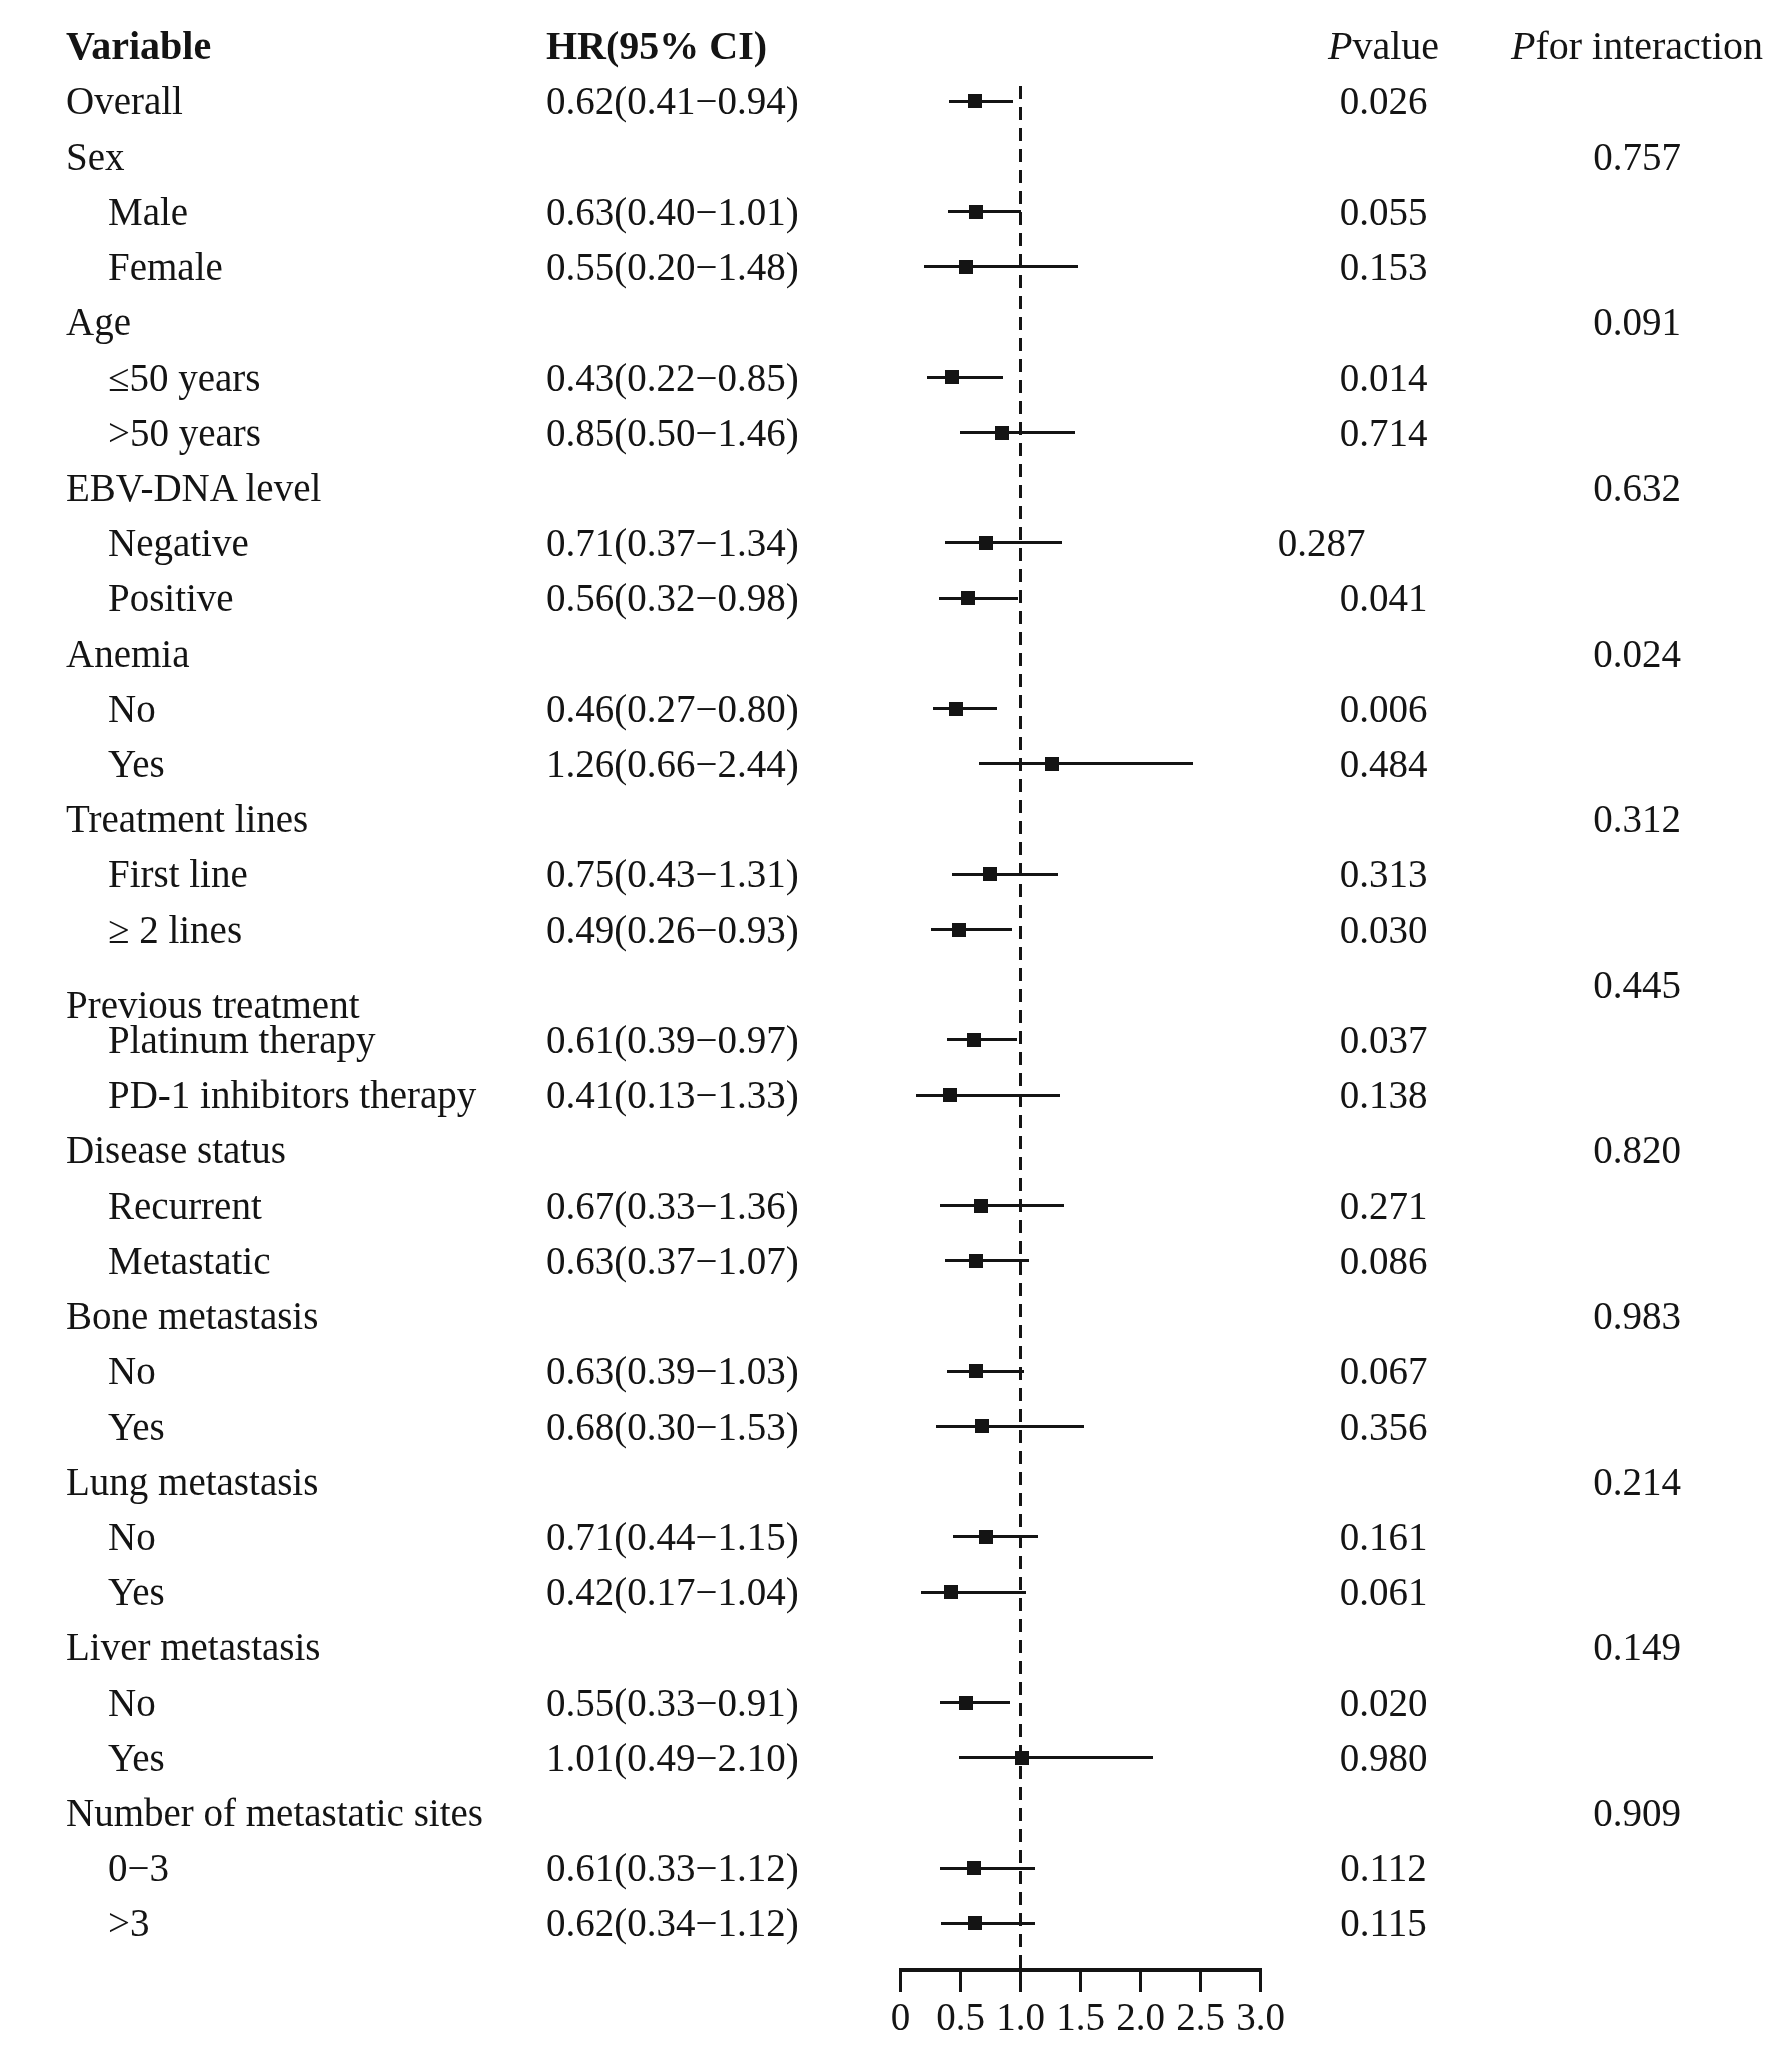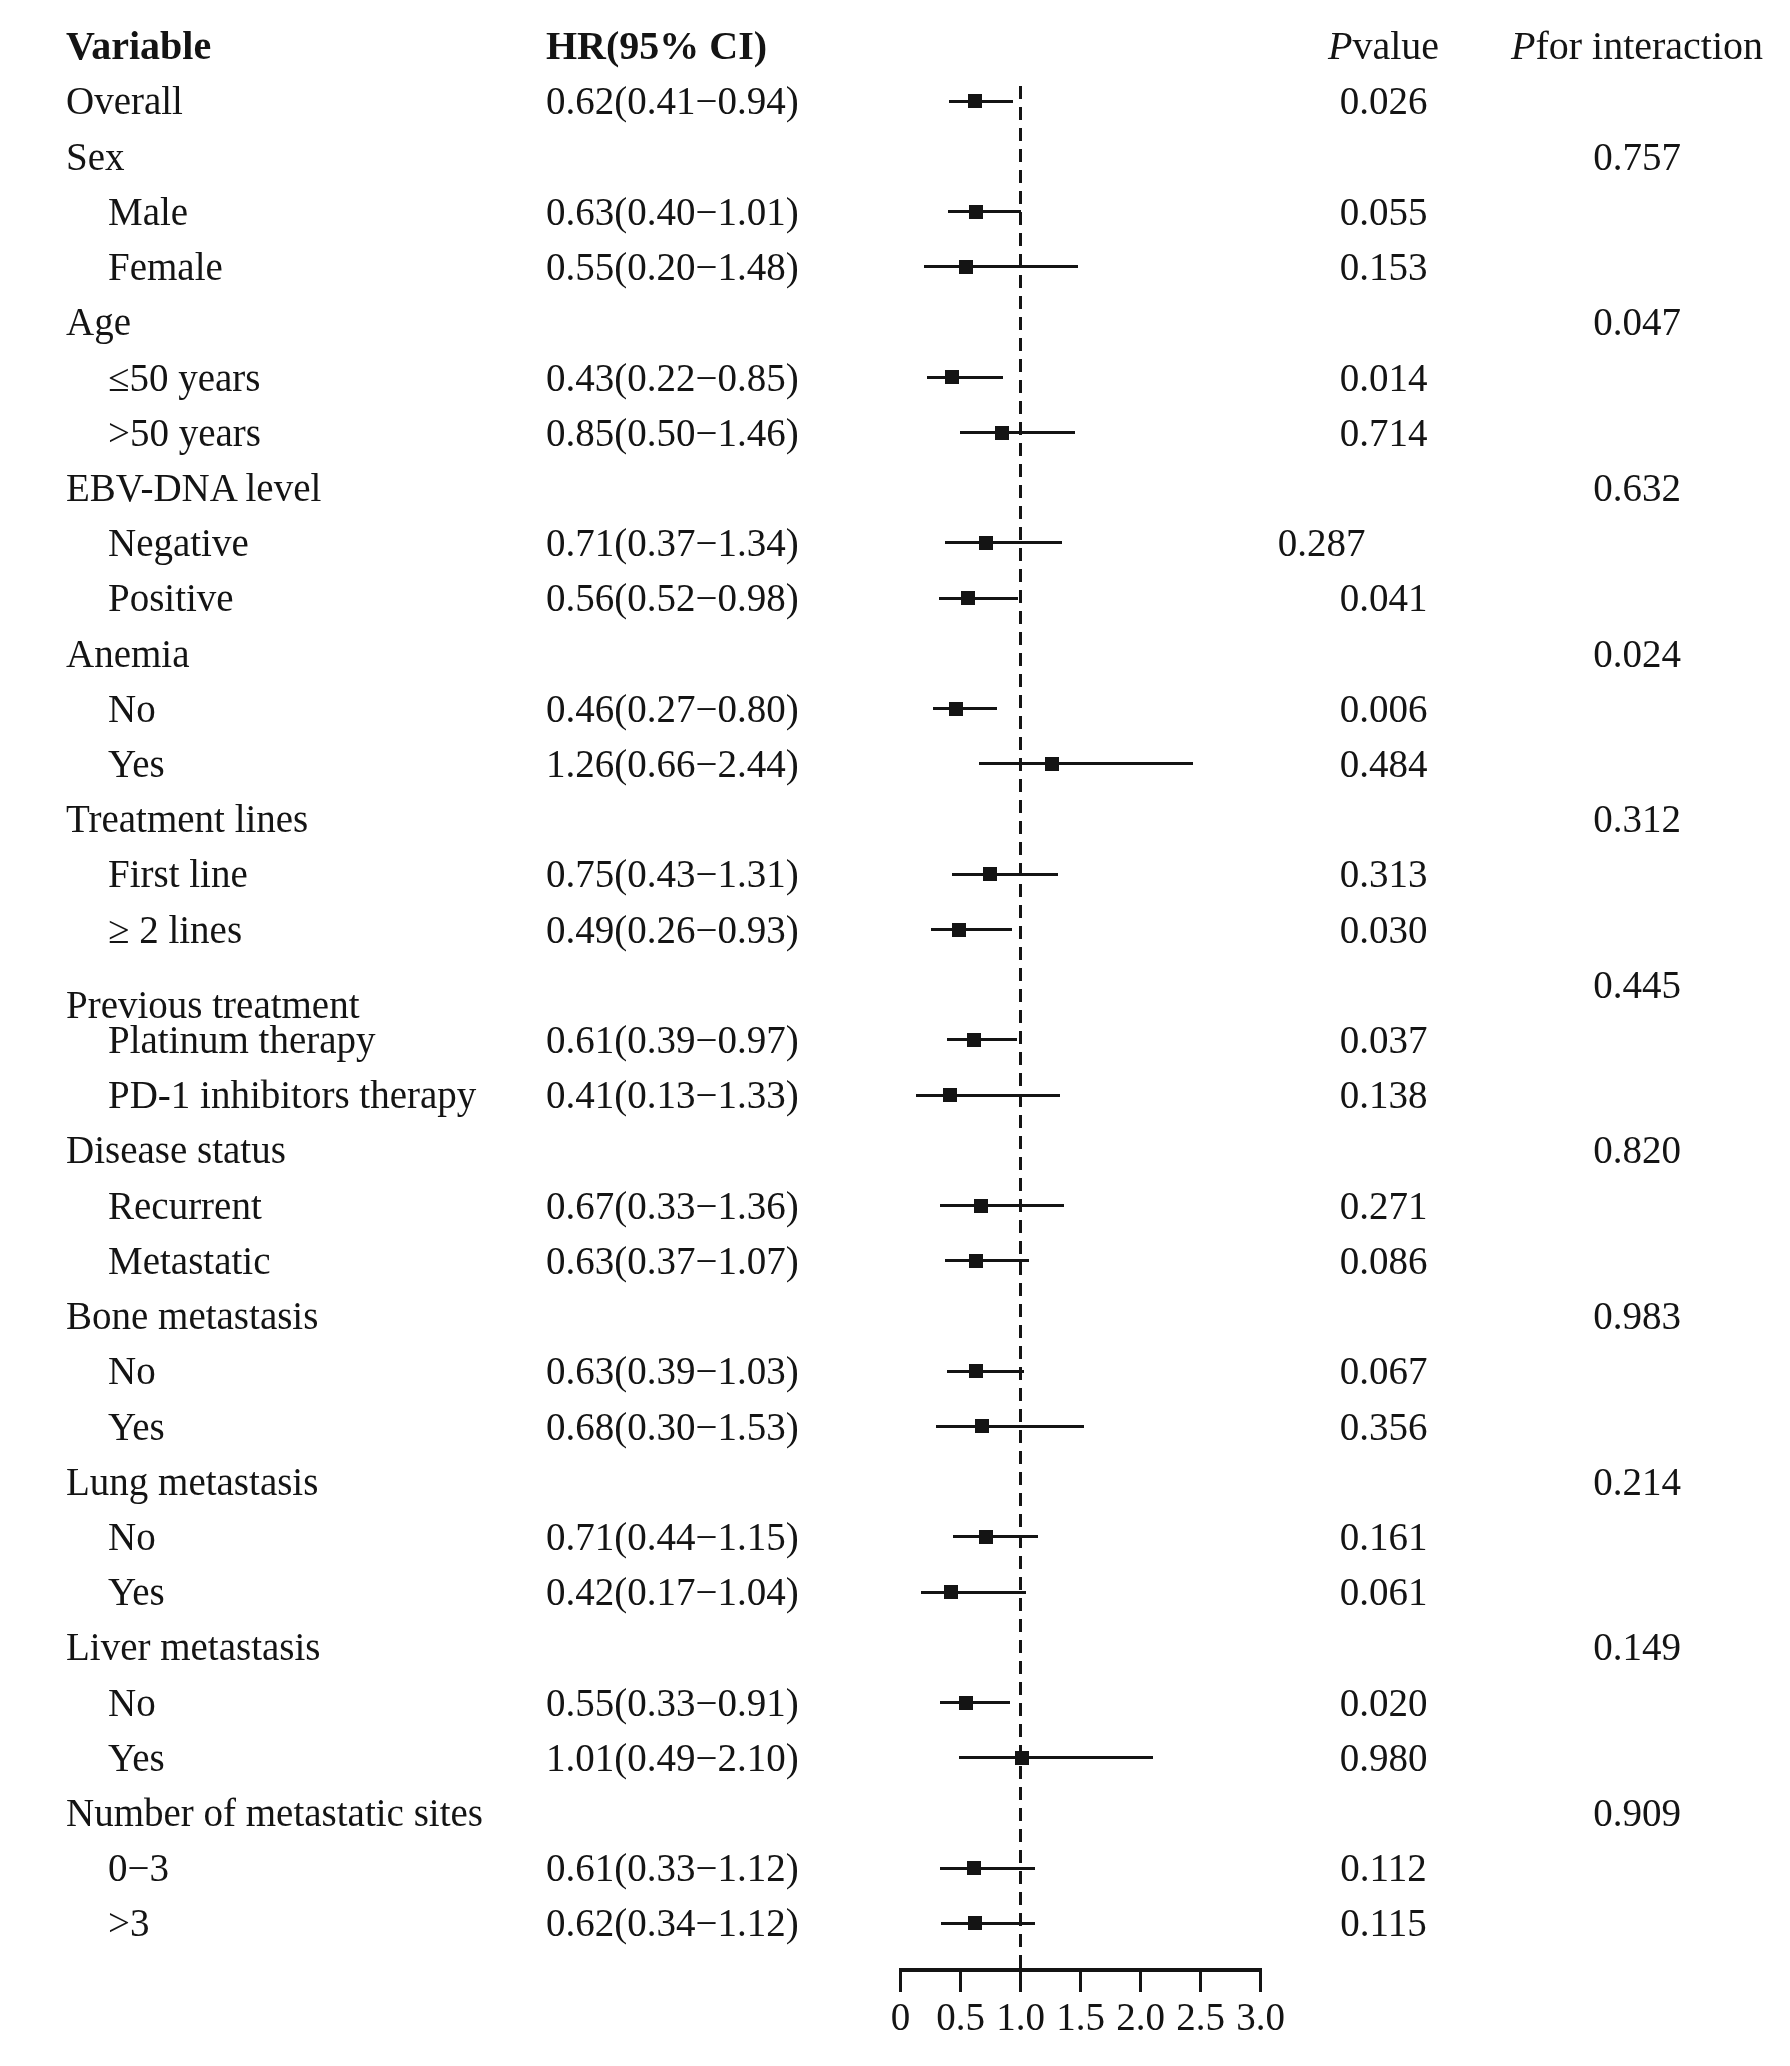"0.047" div.cell { text: 0.047 -> 0.091 }
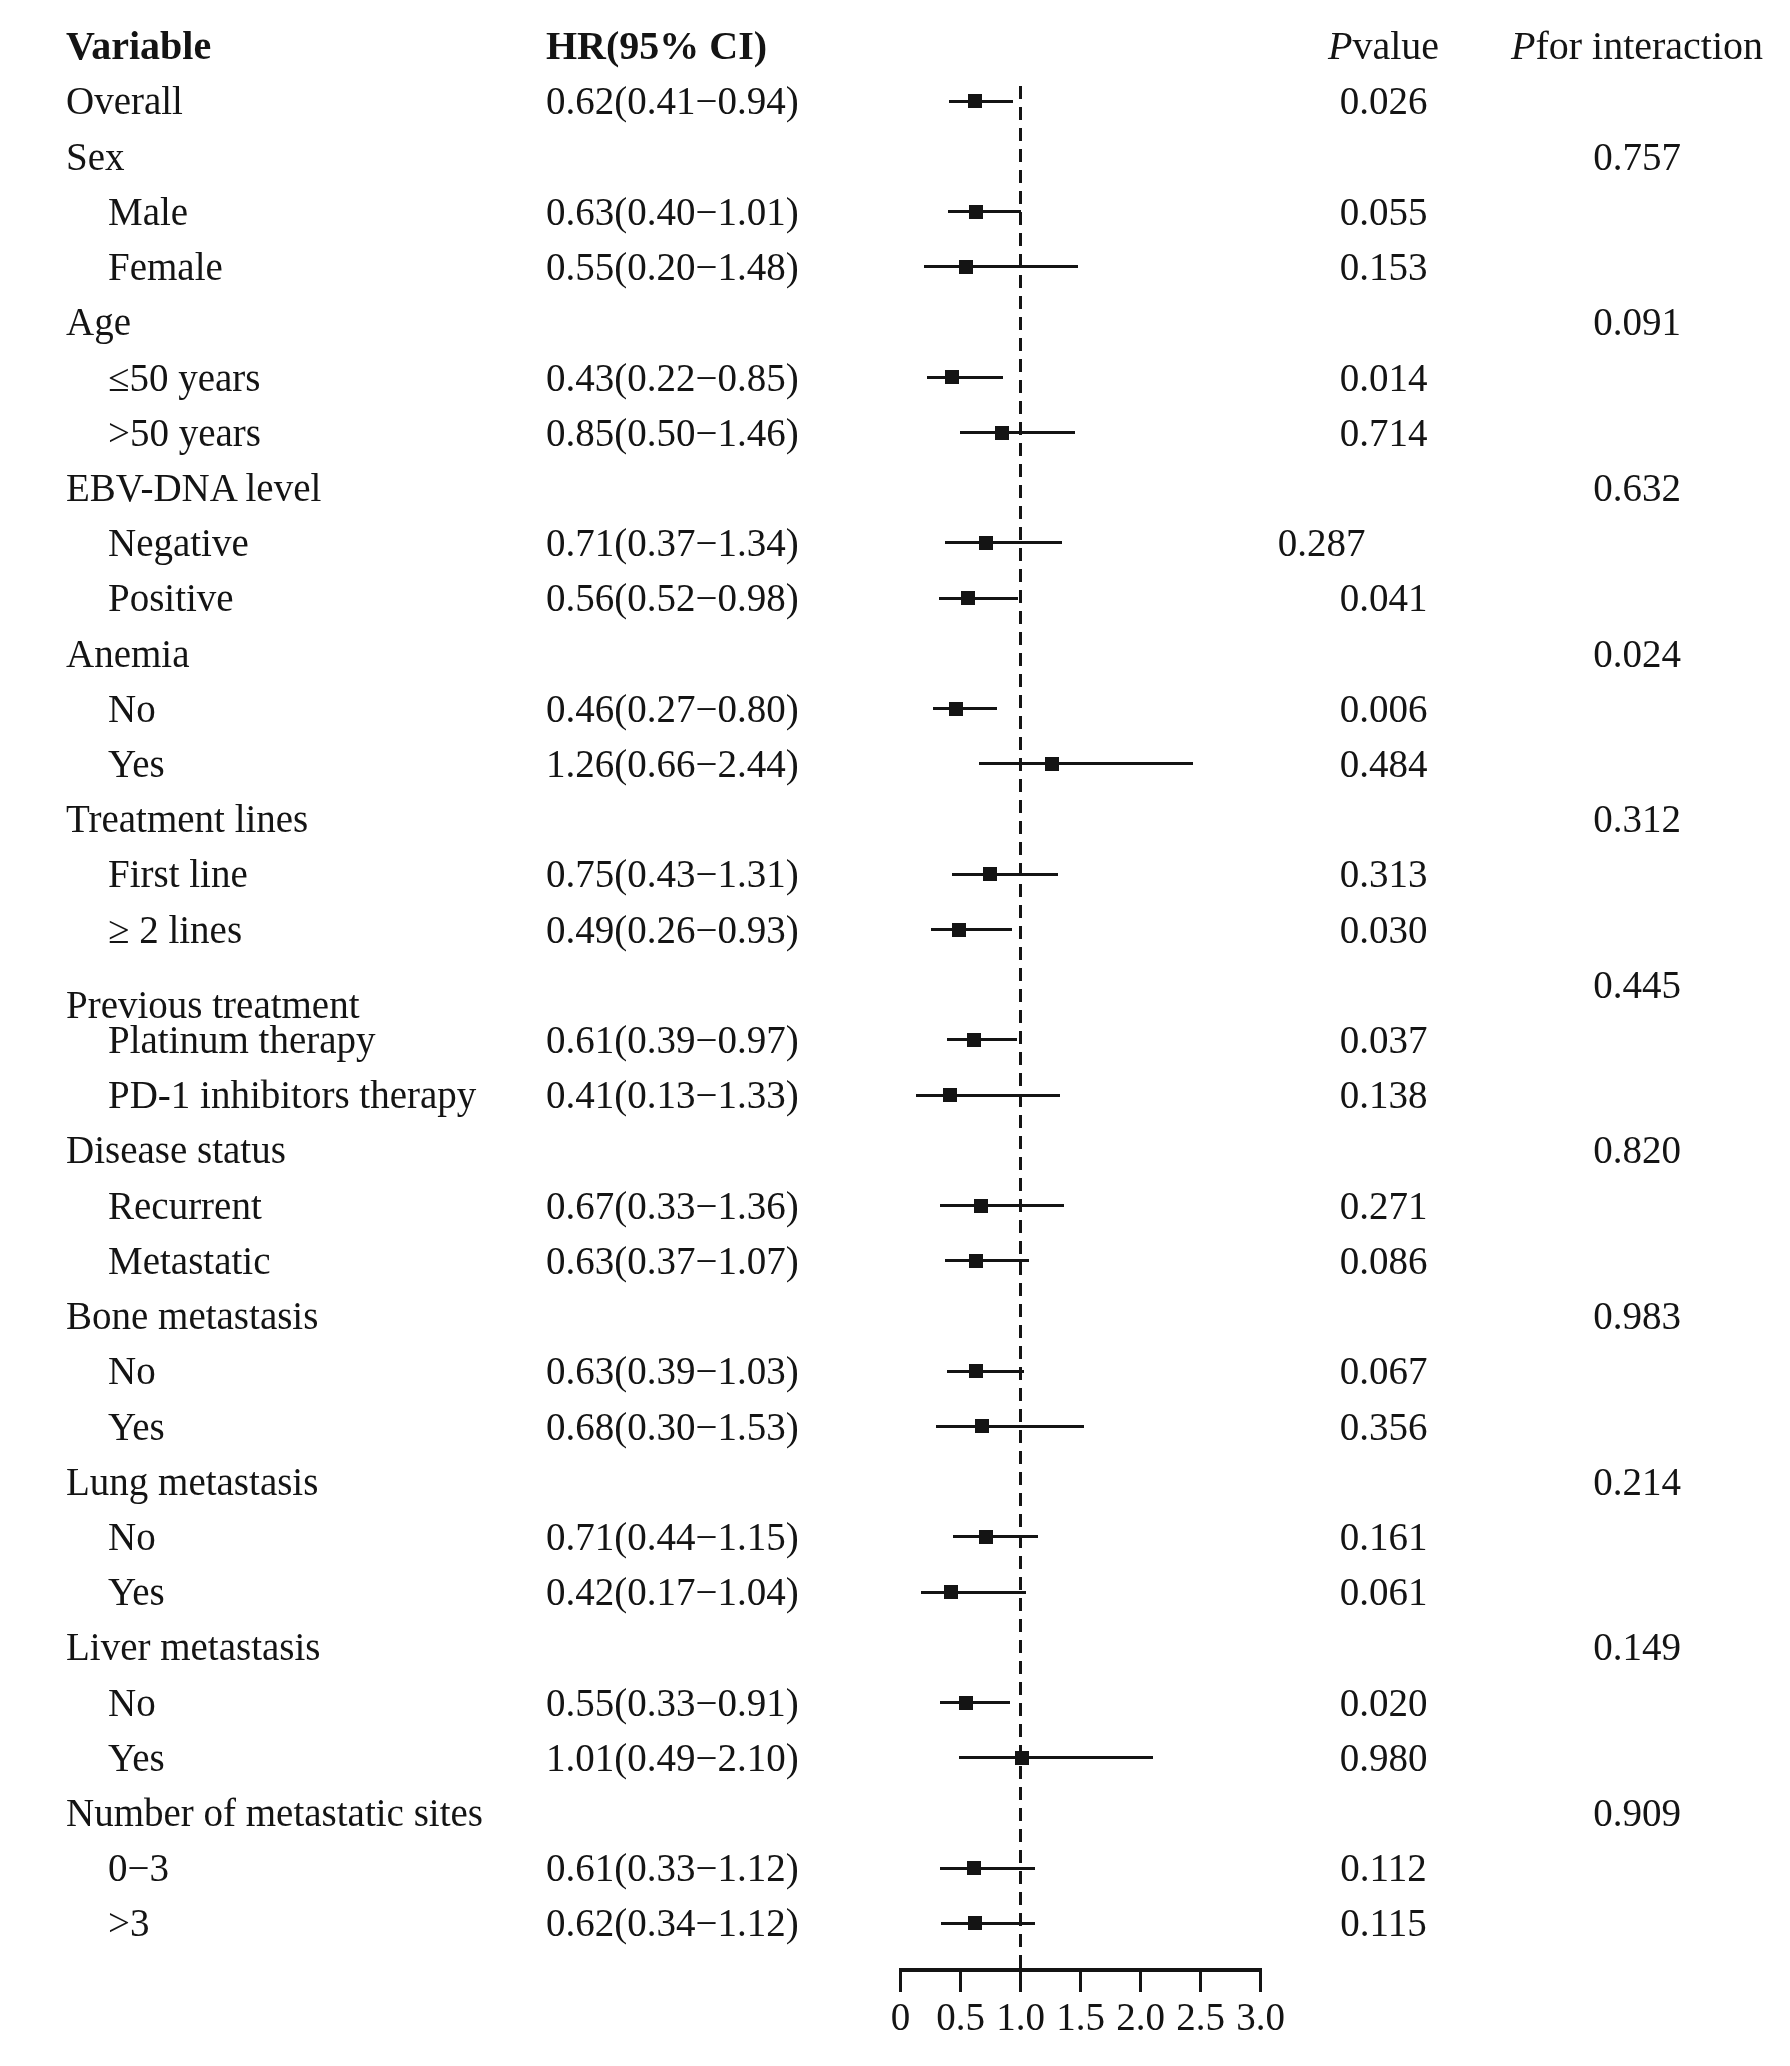"0.56(0.52−0.98)" div.cell { text: 0.52 -> 0.32 }
